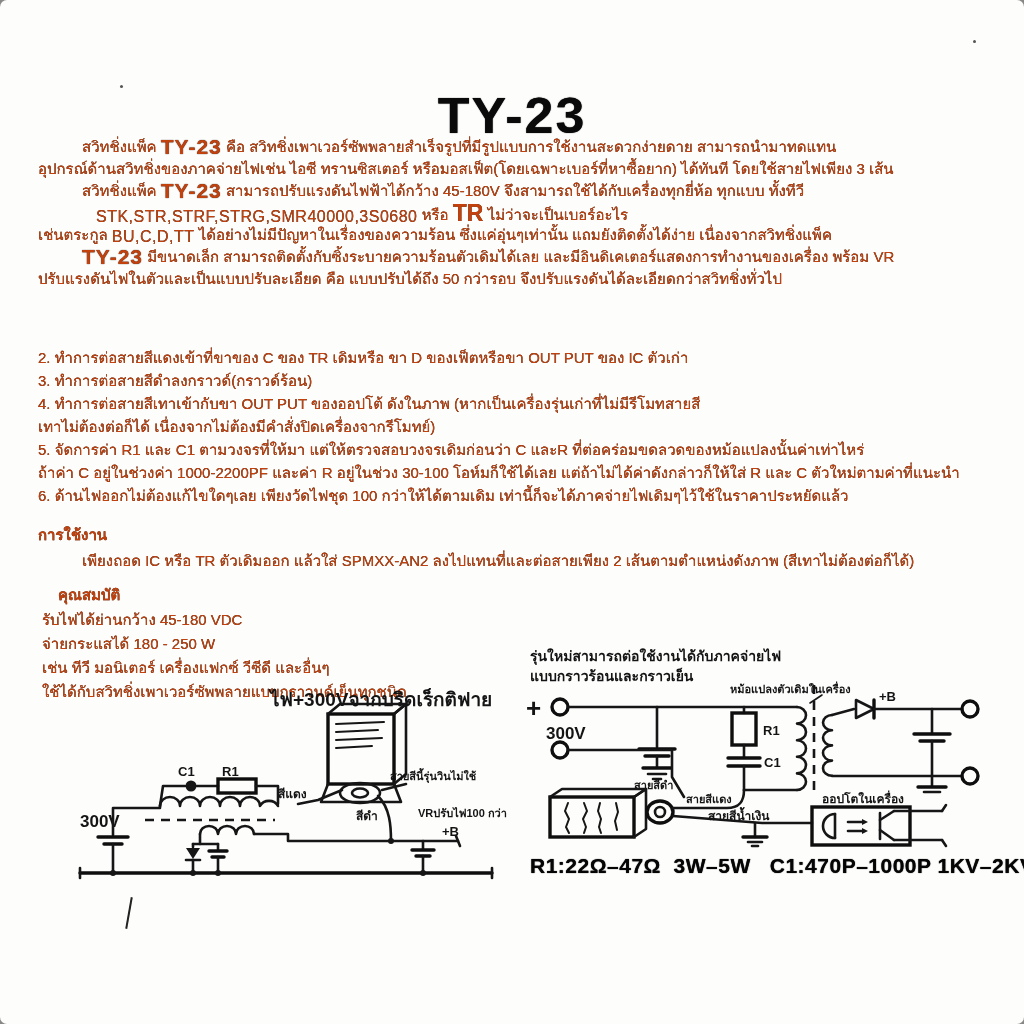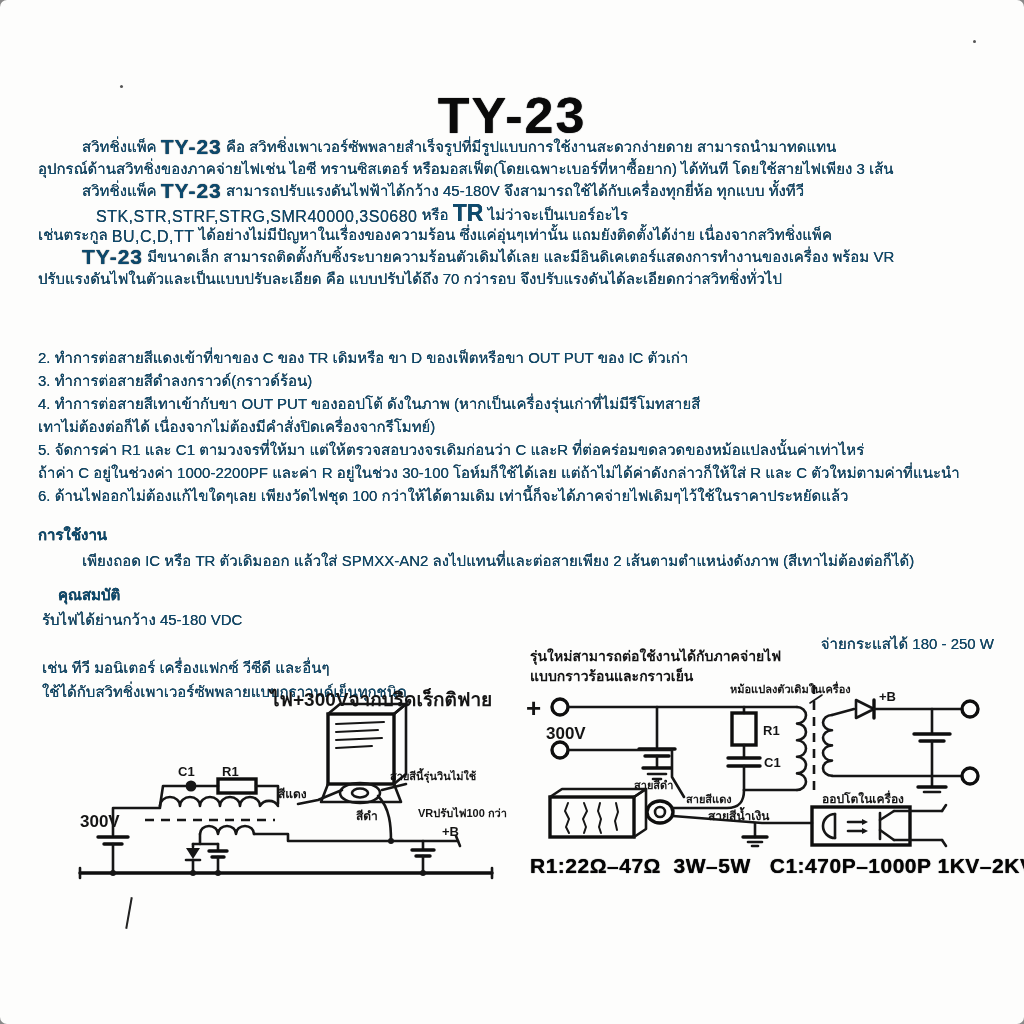"สวิทชิ่งแพ็ค TY-23 คือ" .txtblock { color: #0c4a6e -> #c2410c }
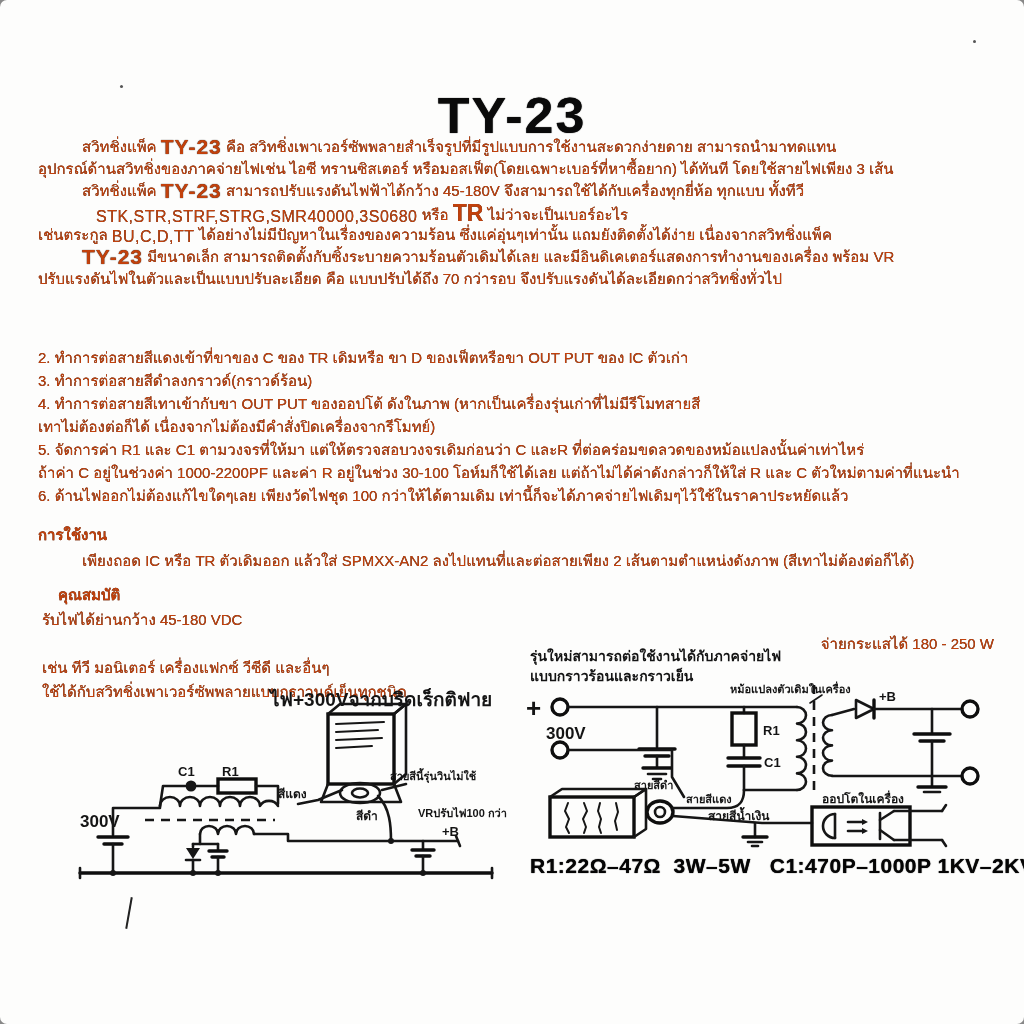"ปรับแรงดันไฟในตัวและเป็นแบบปรับละเอียด" div.tline { text: 70 -> 50 }
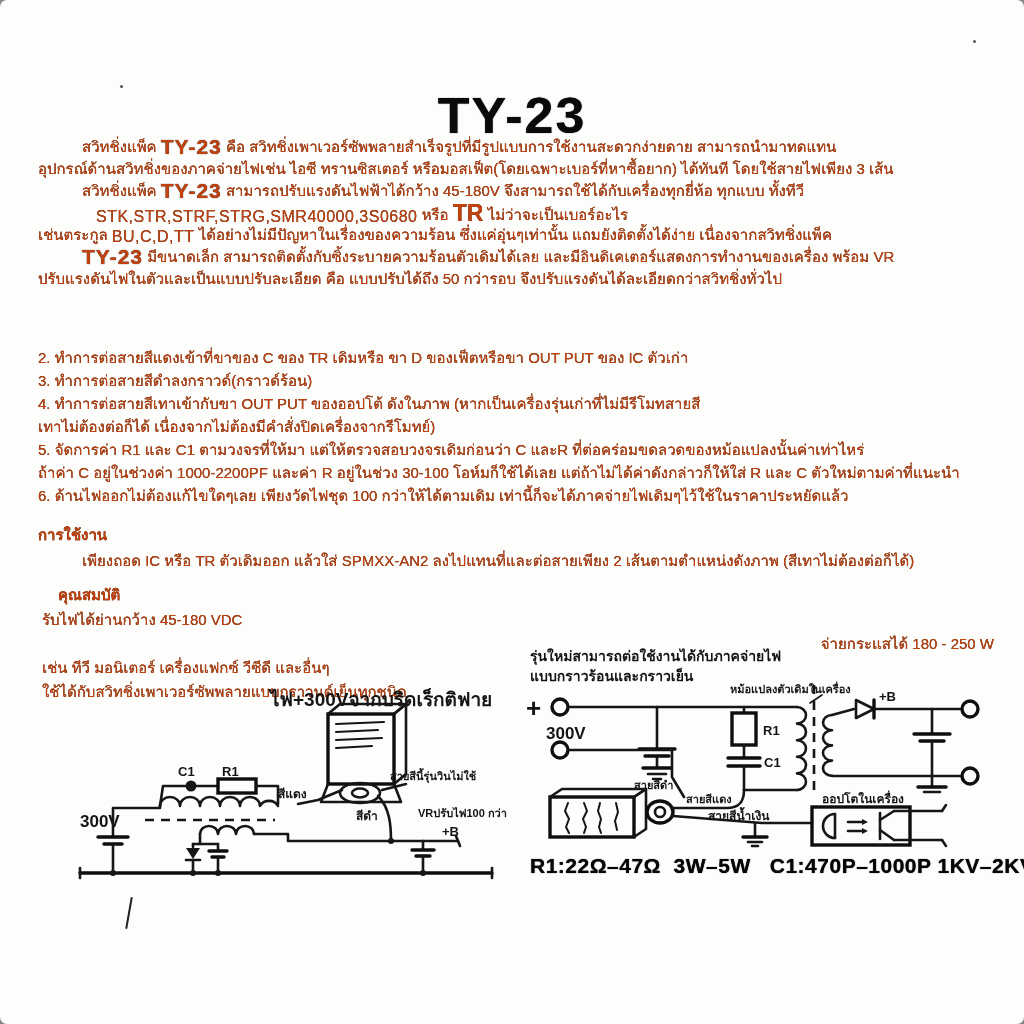"จ่ายกระแสได้ 180 - 250 W" div.tline { text-align: right -> none }
